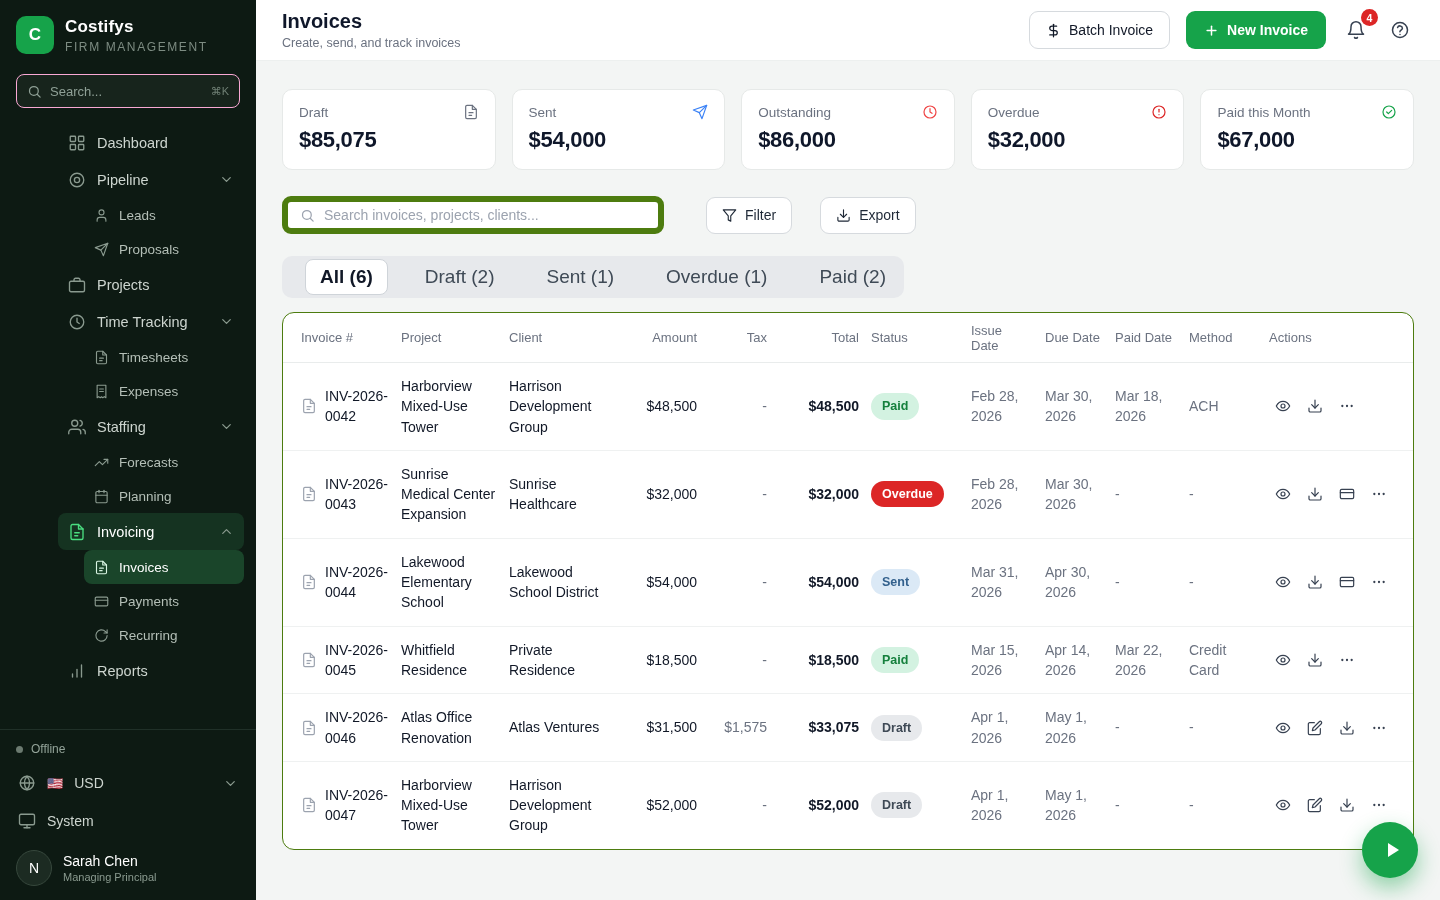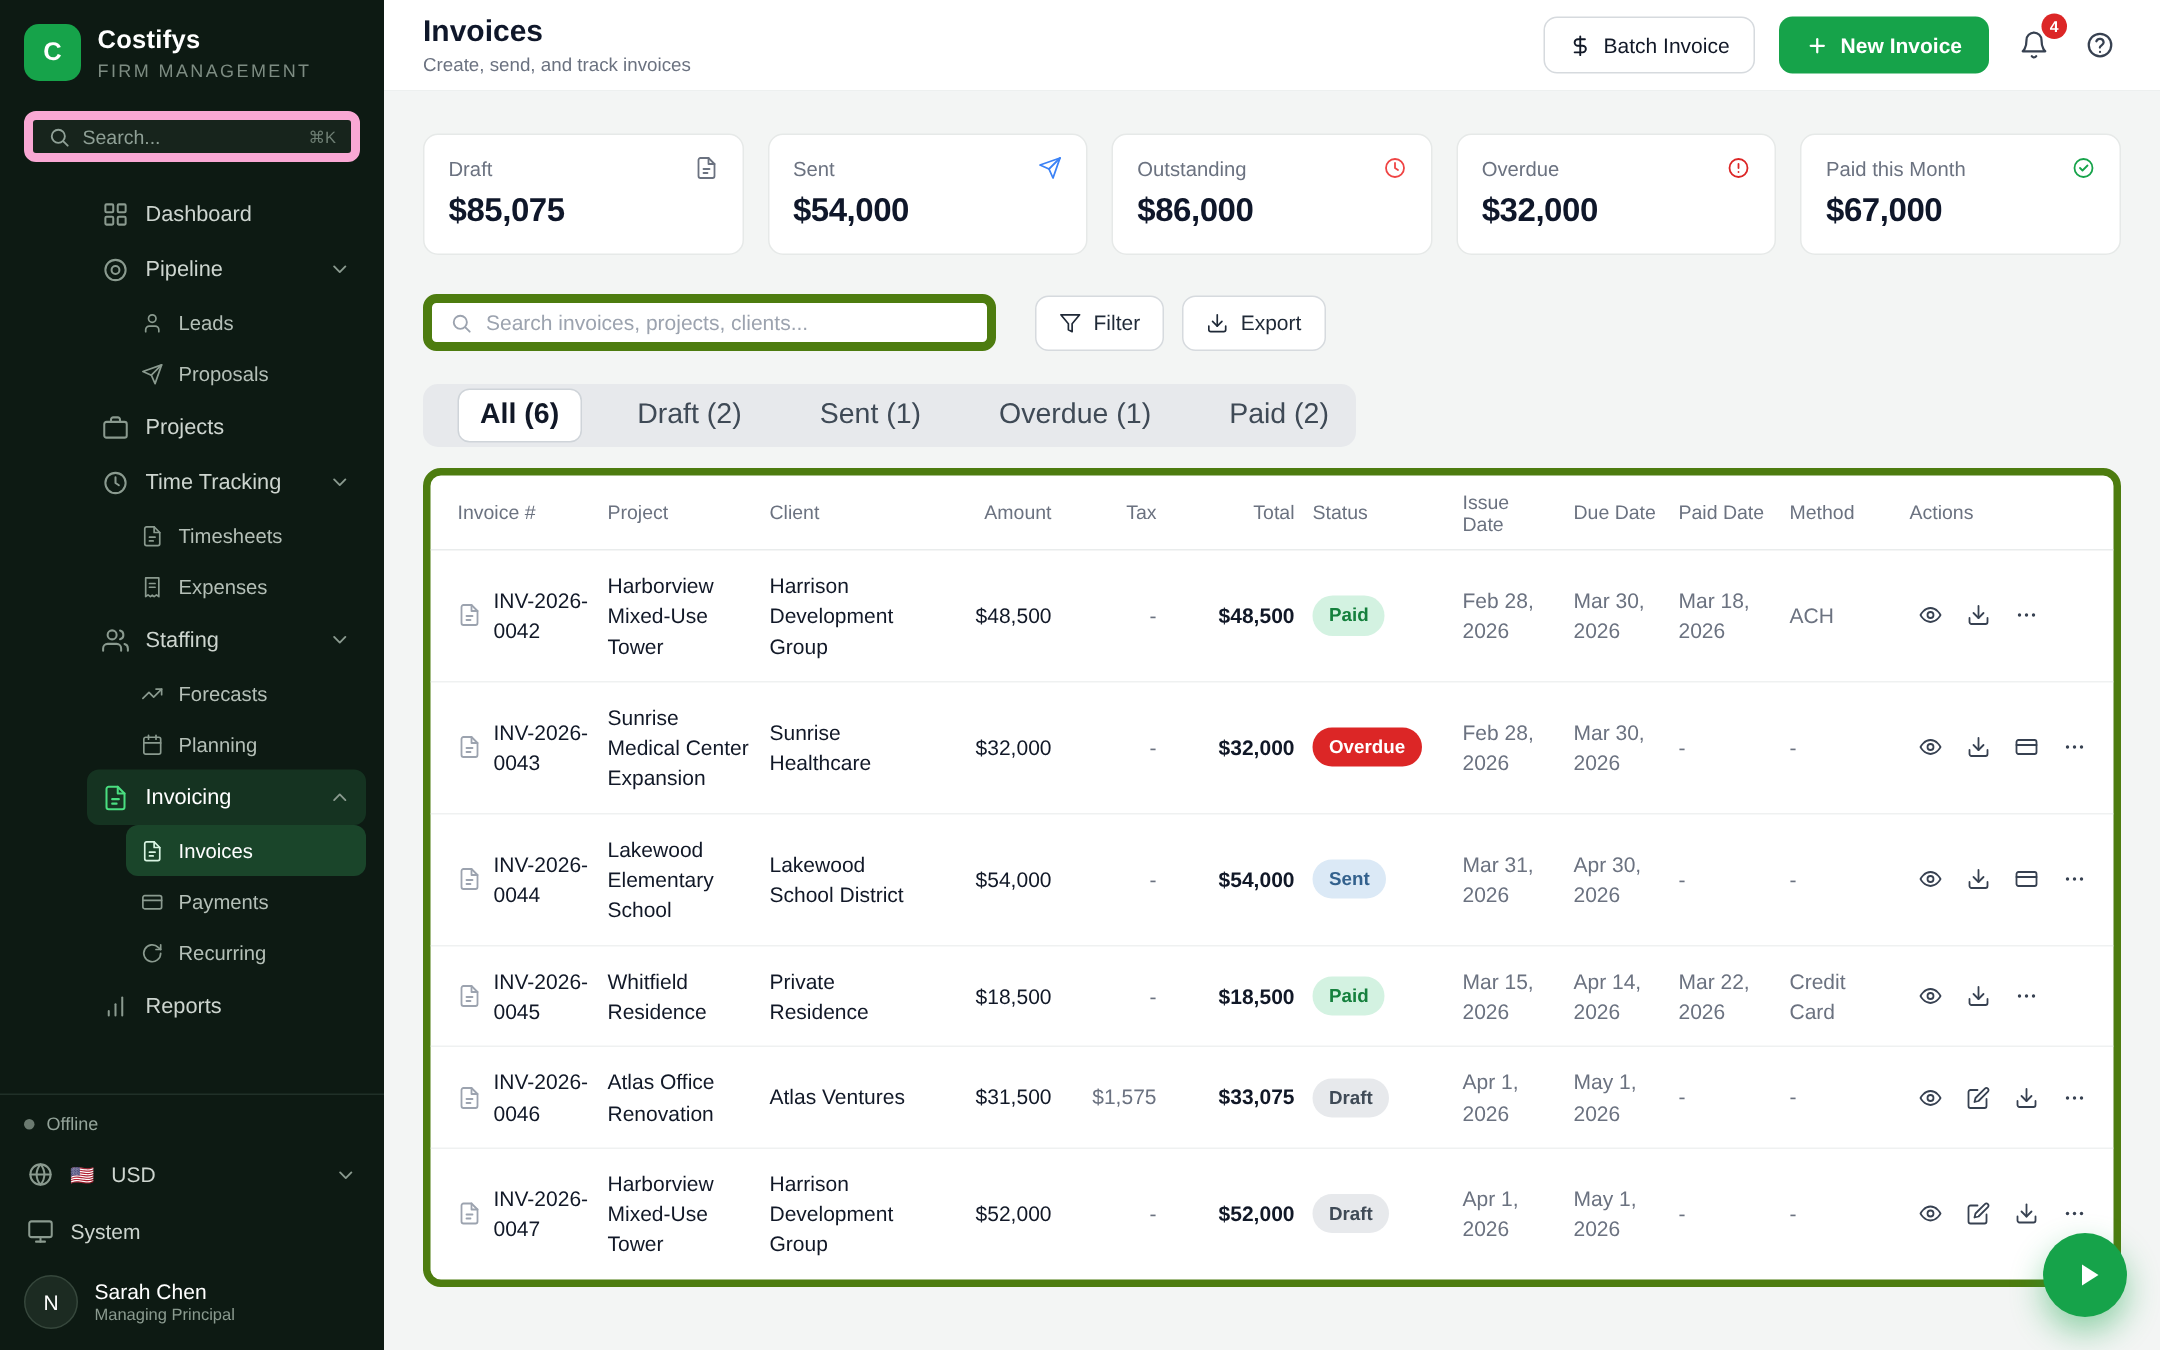"Search..." .search-box { border: 6px solid #f9a8d4 -> 1px solid #f9a8d4 }
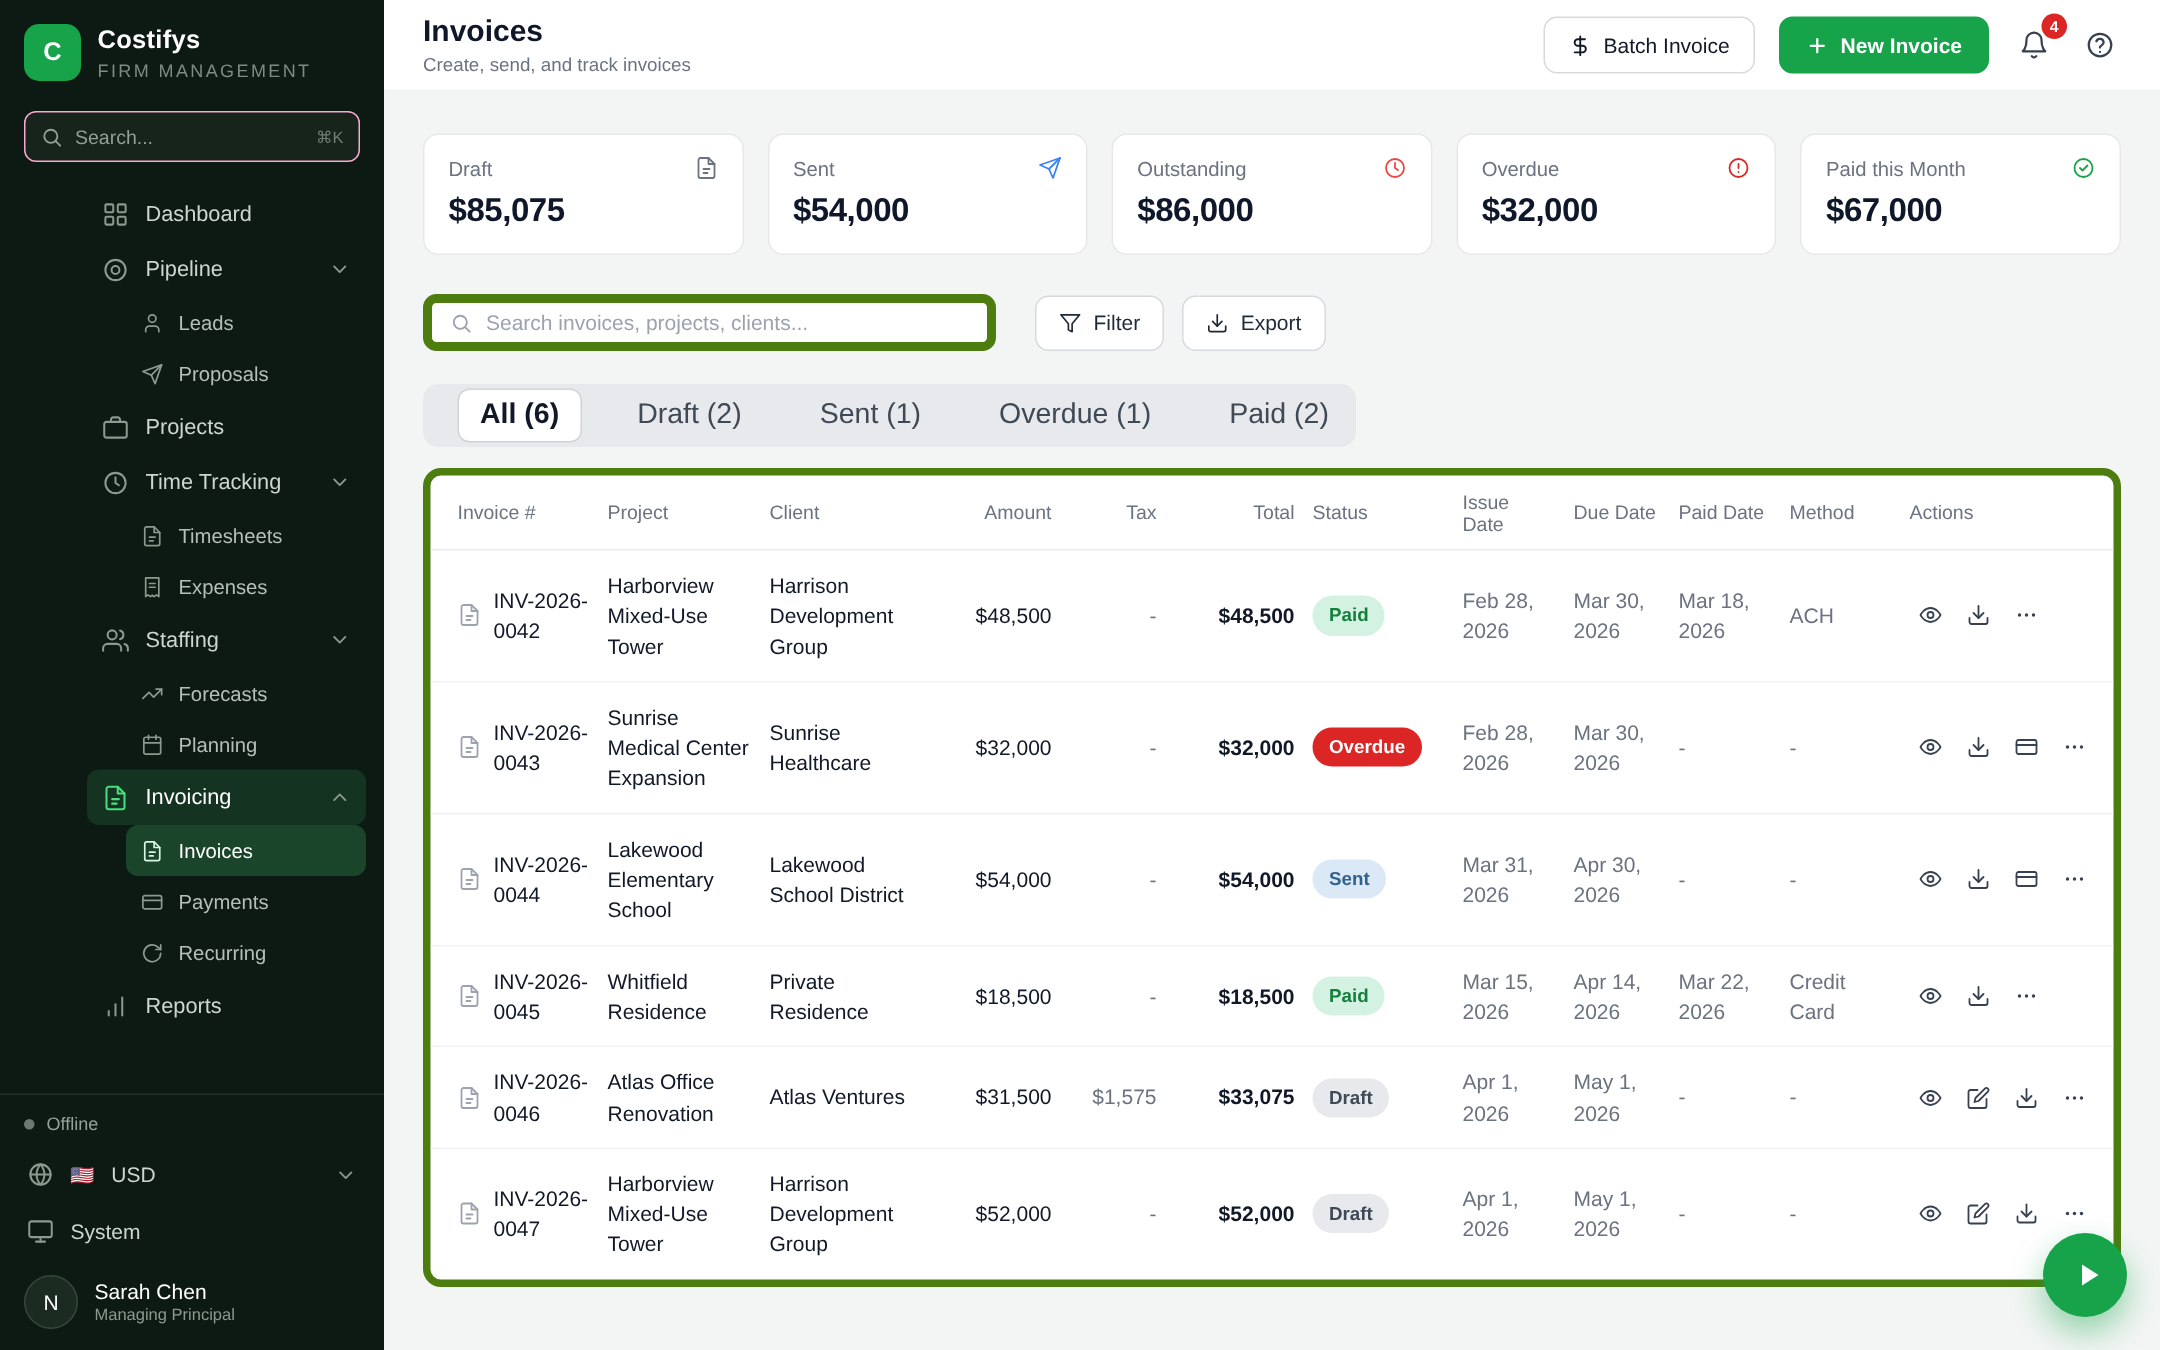"Filter" .tool-btn { margin-left: none -> 16px }
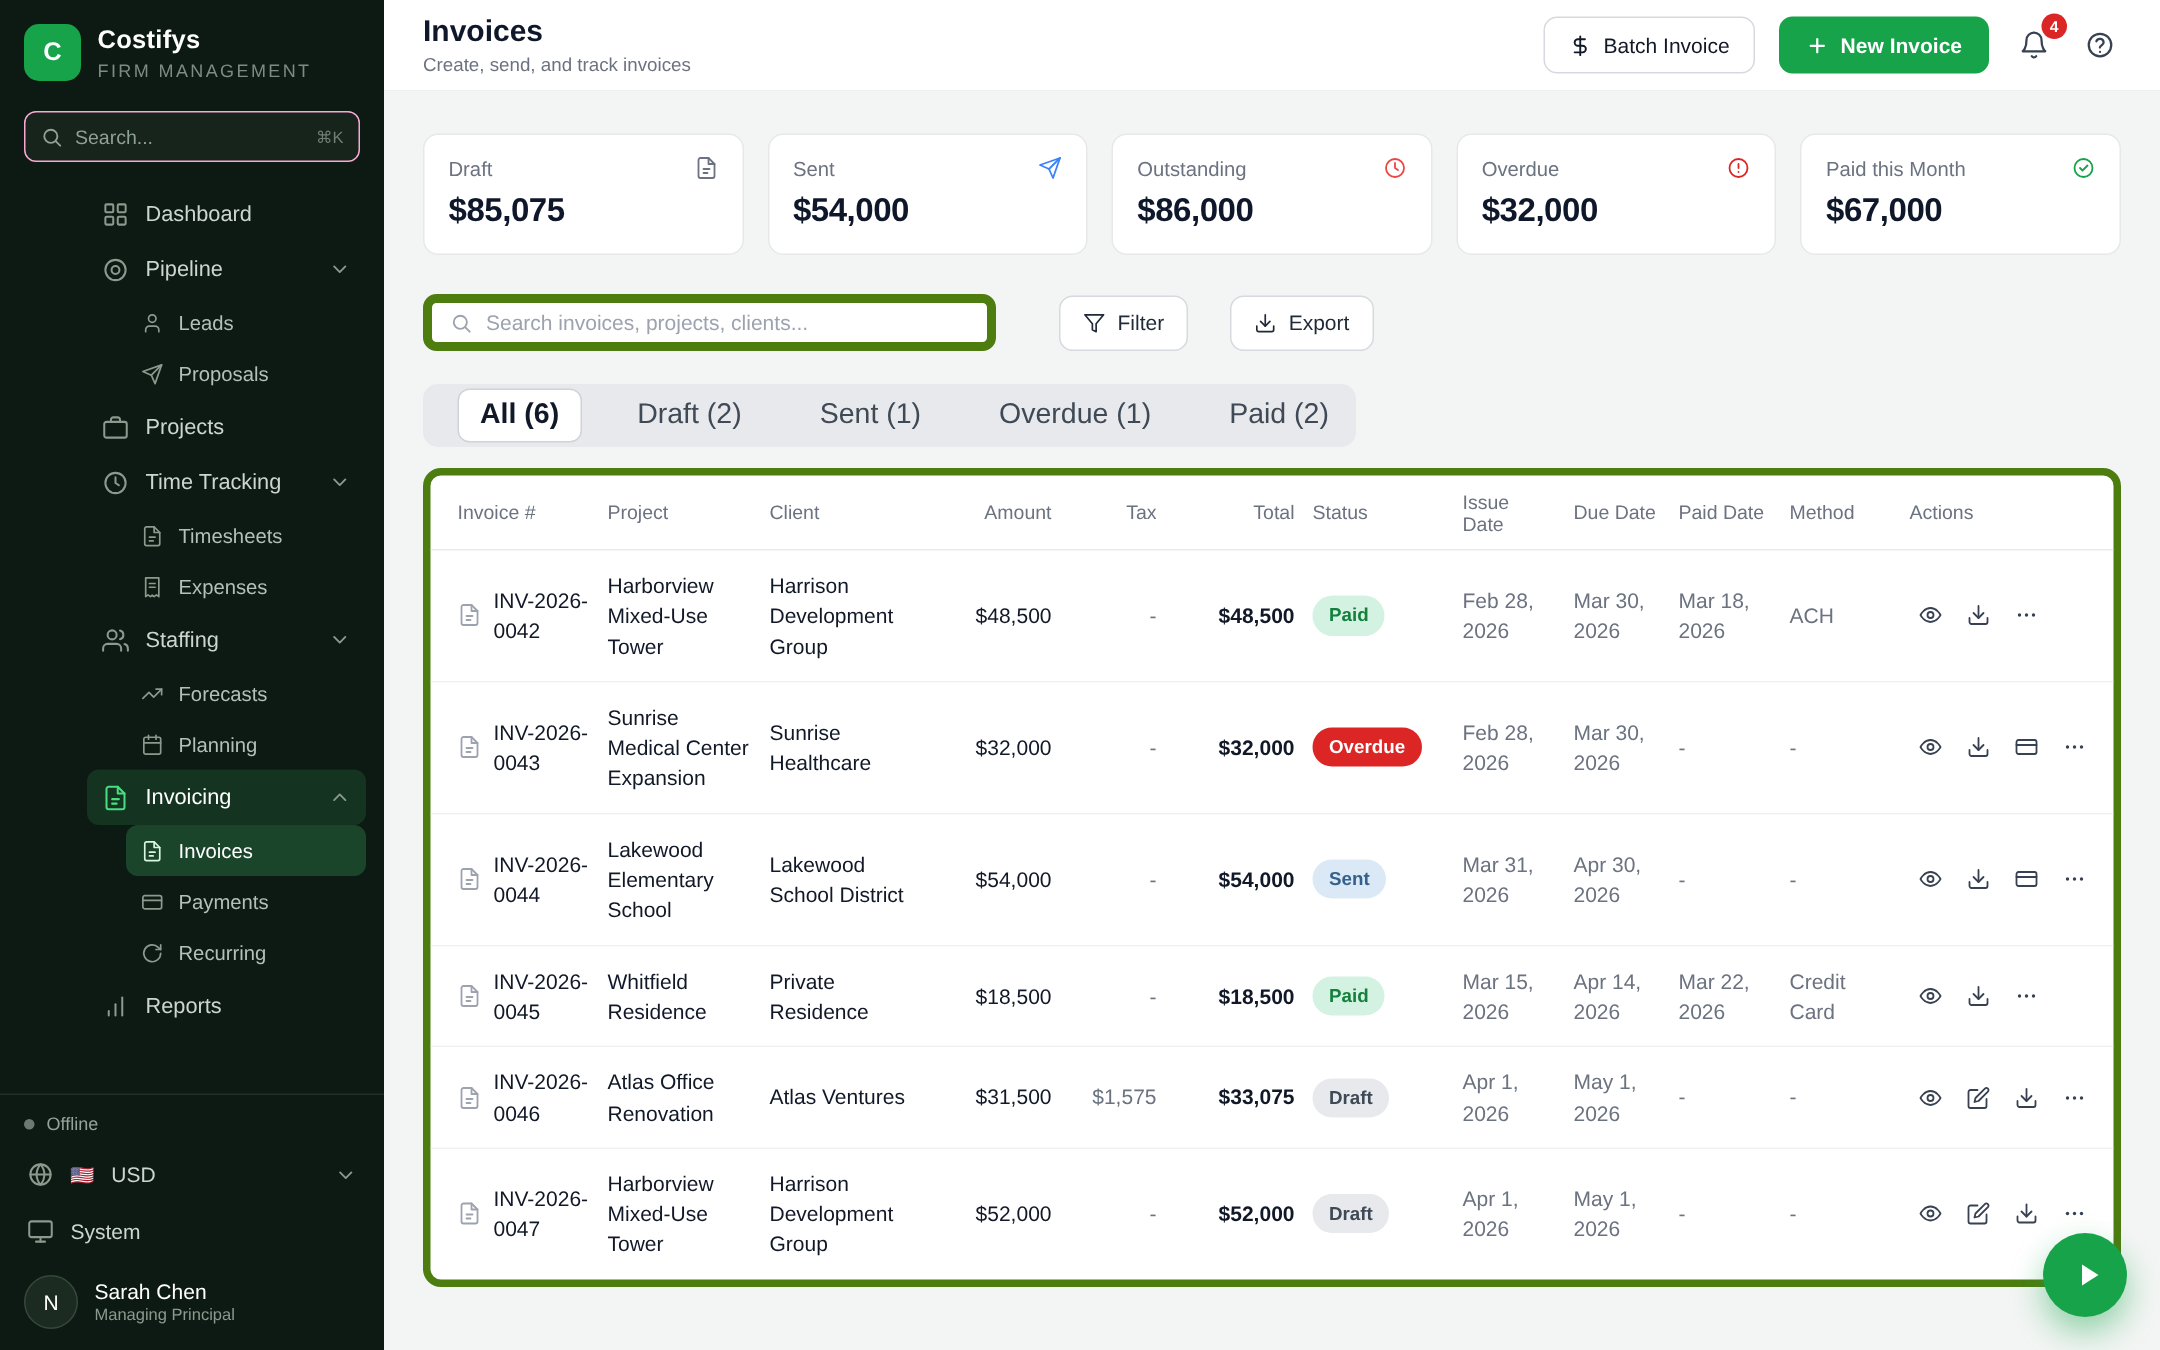"Invoice #" .tablewrap { border: 5px solid #4d7c0f -> 1px solid #4d7c0f }
